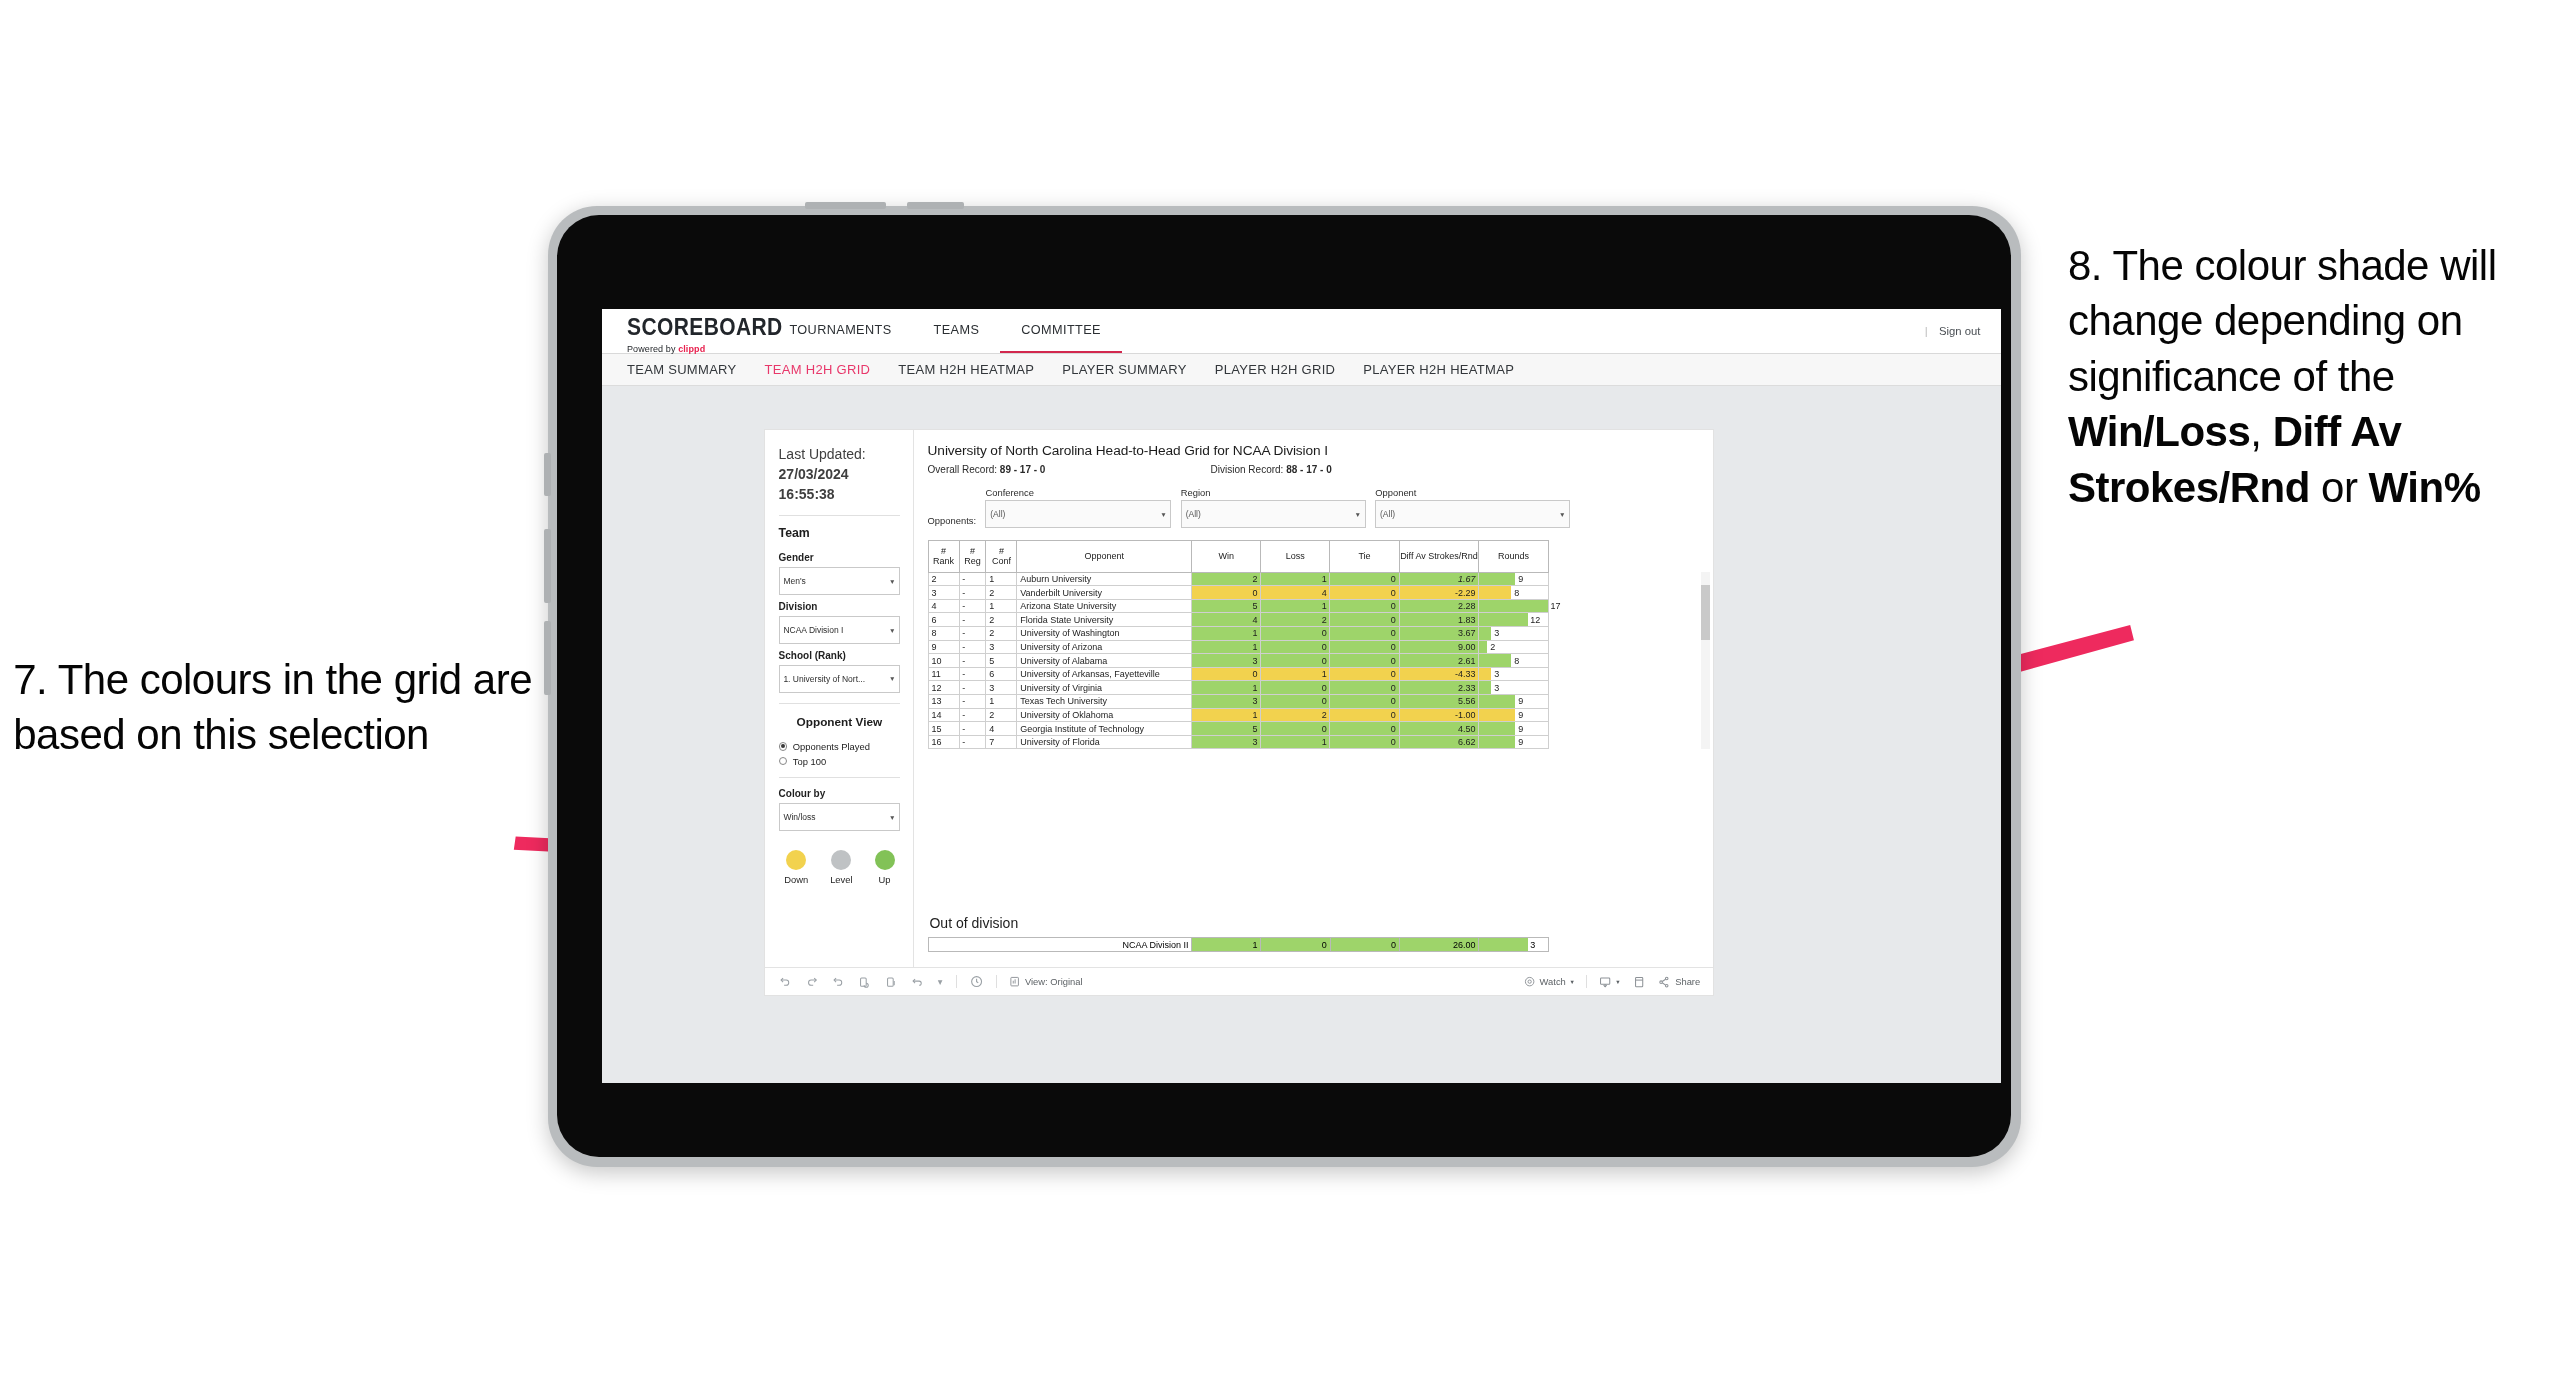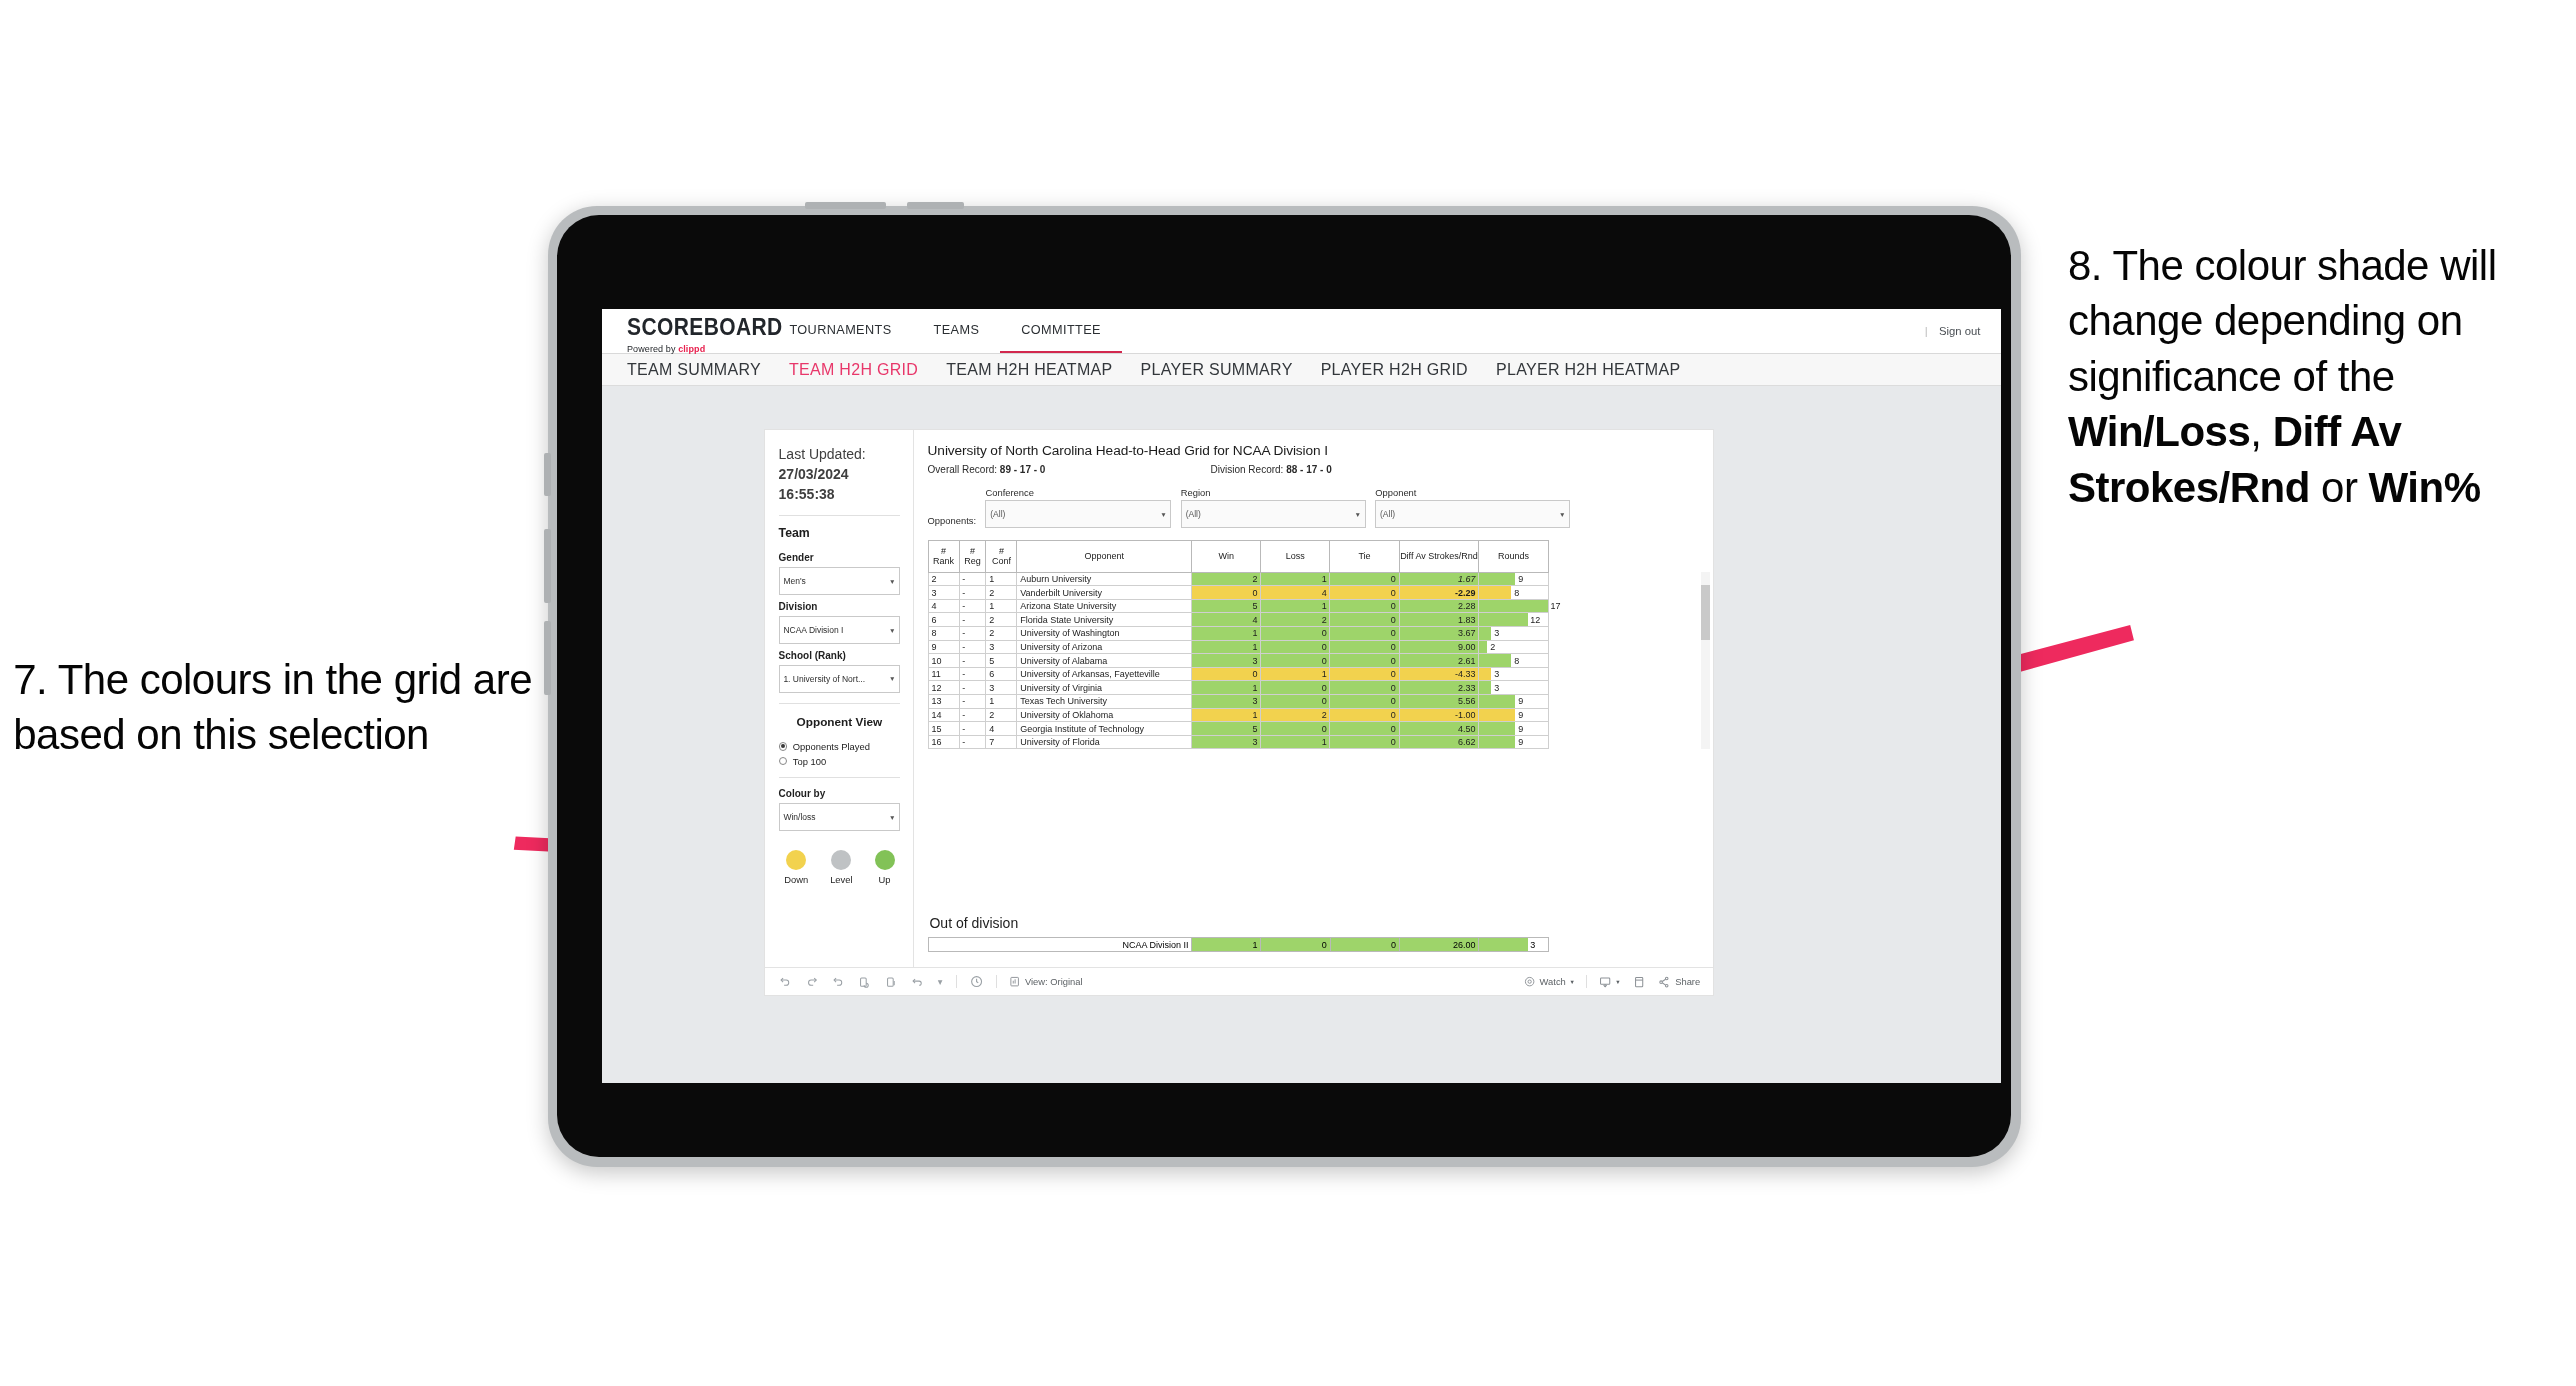"TEAM SUMMARY" .sub-nav .sub-tab { font-size: 16px -> 13px }
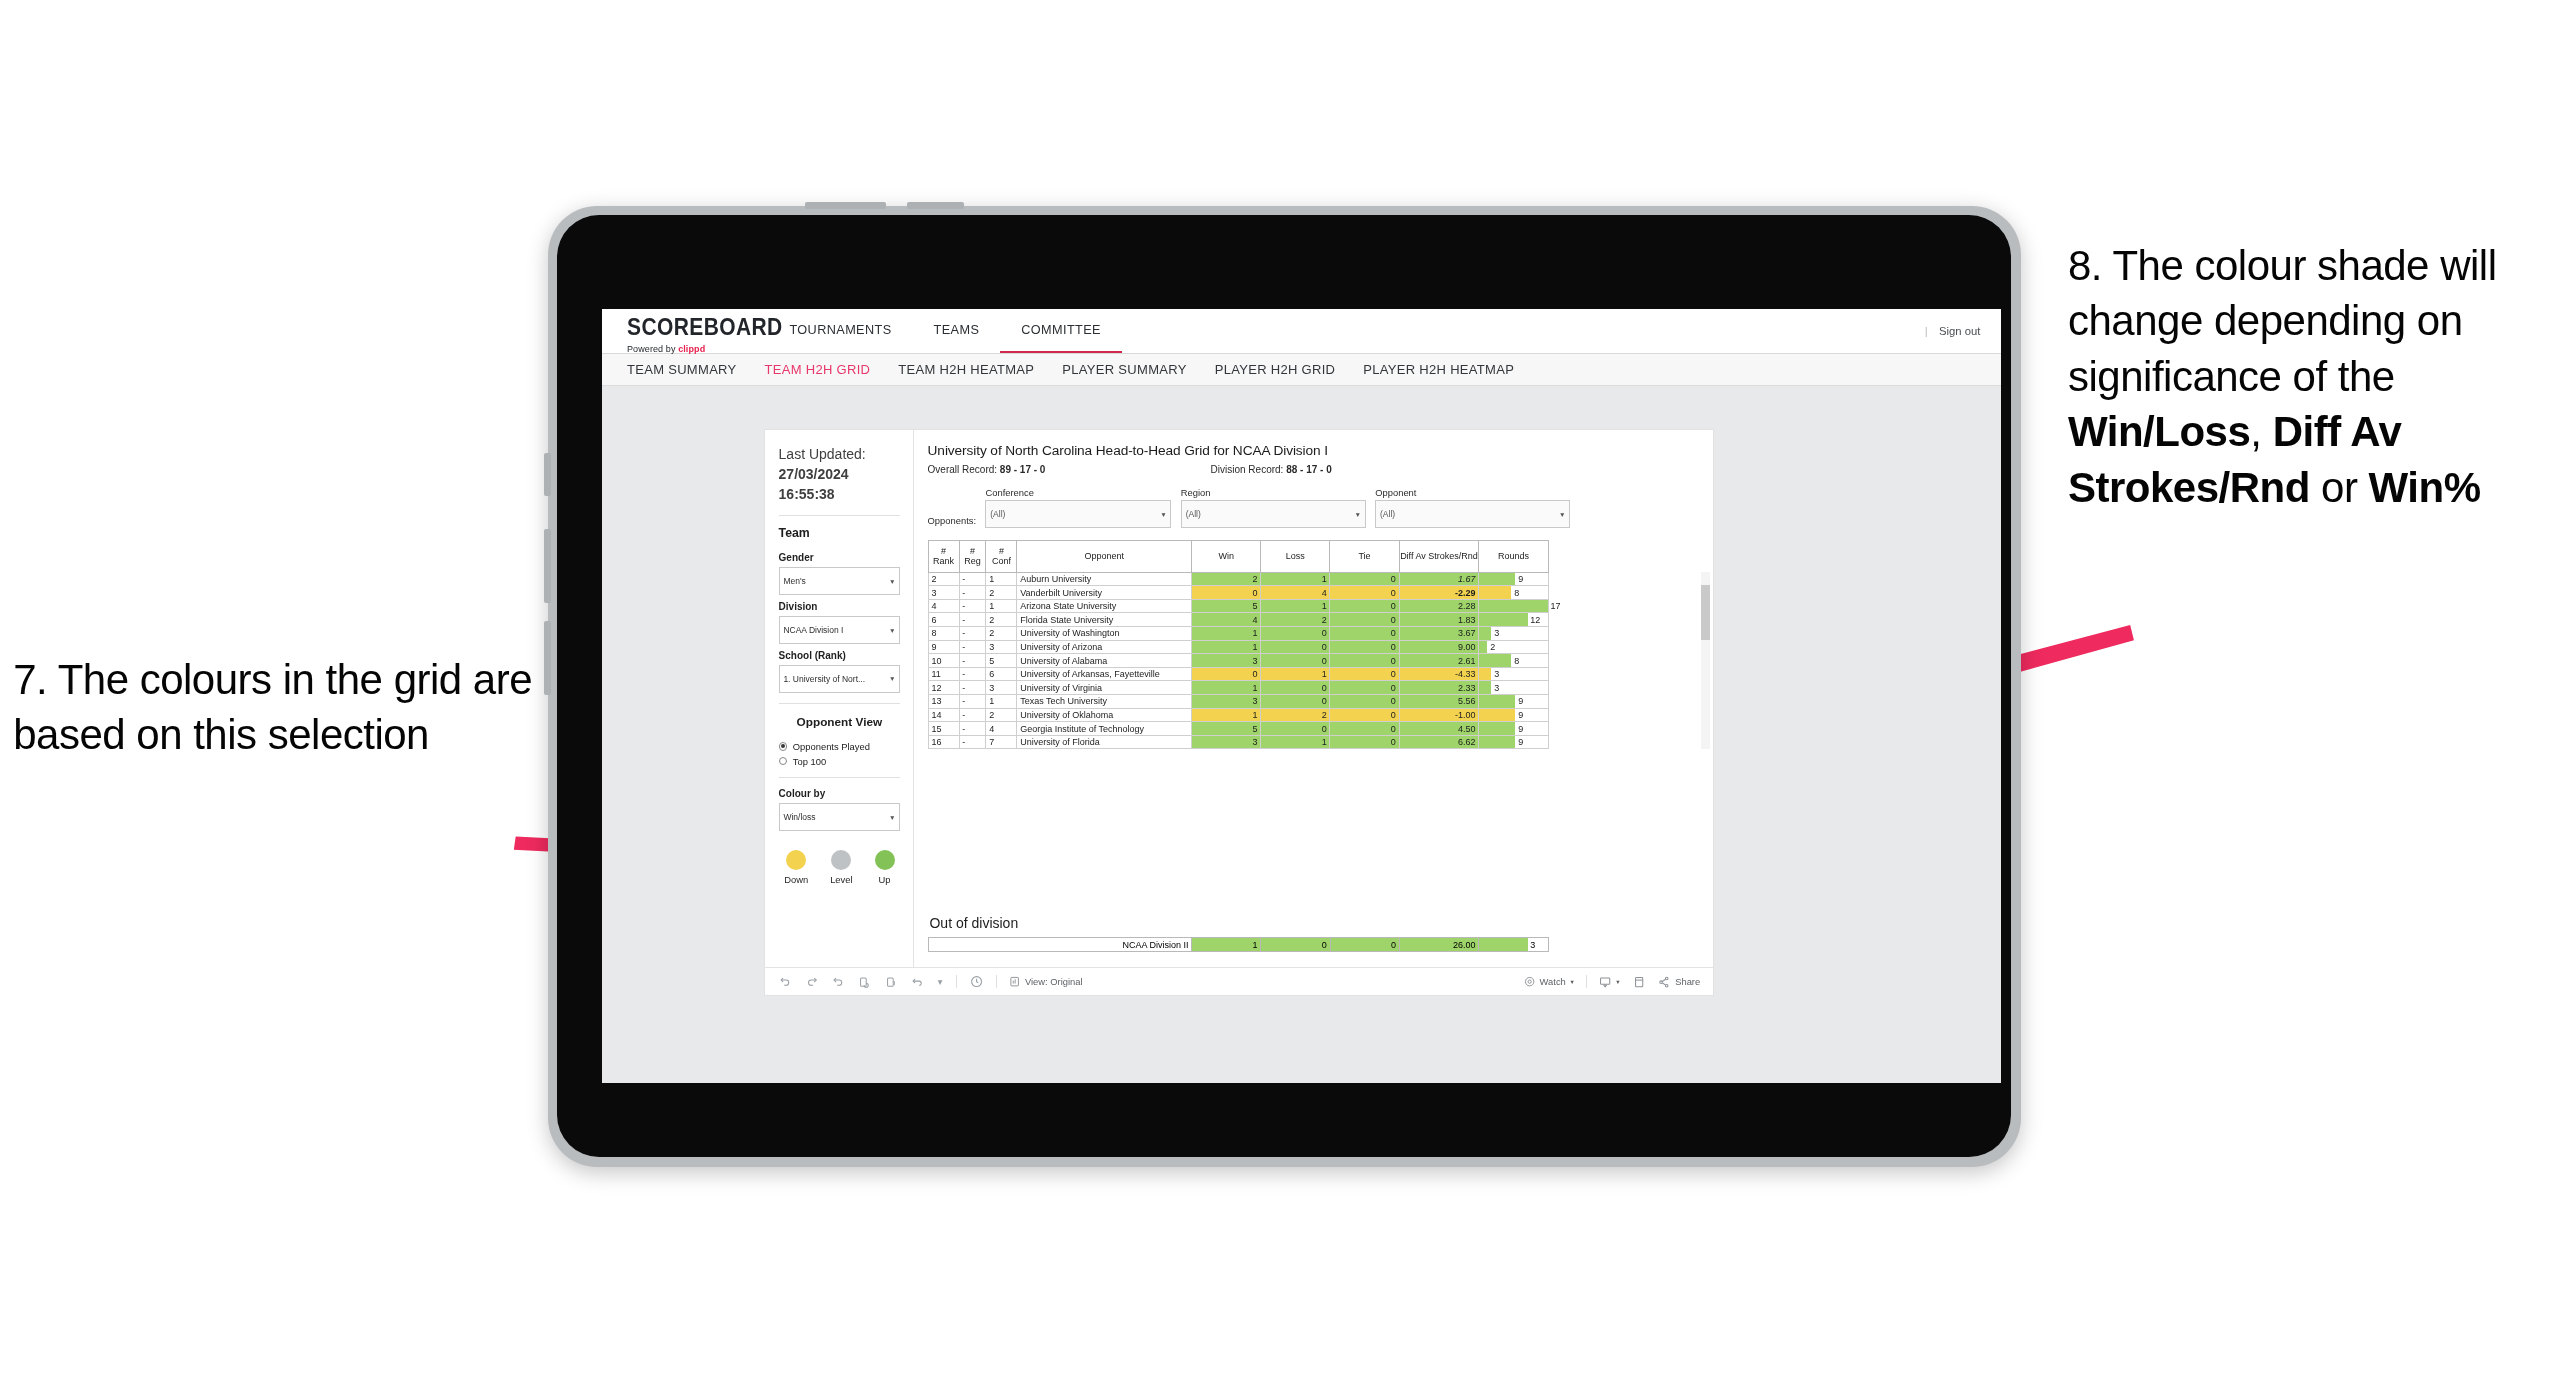"-2.29" td.num { font-weight: bold -> none }
